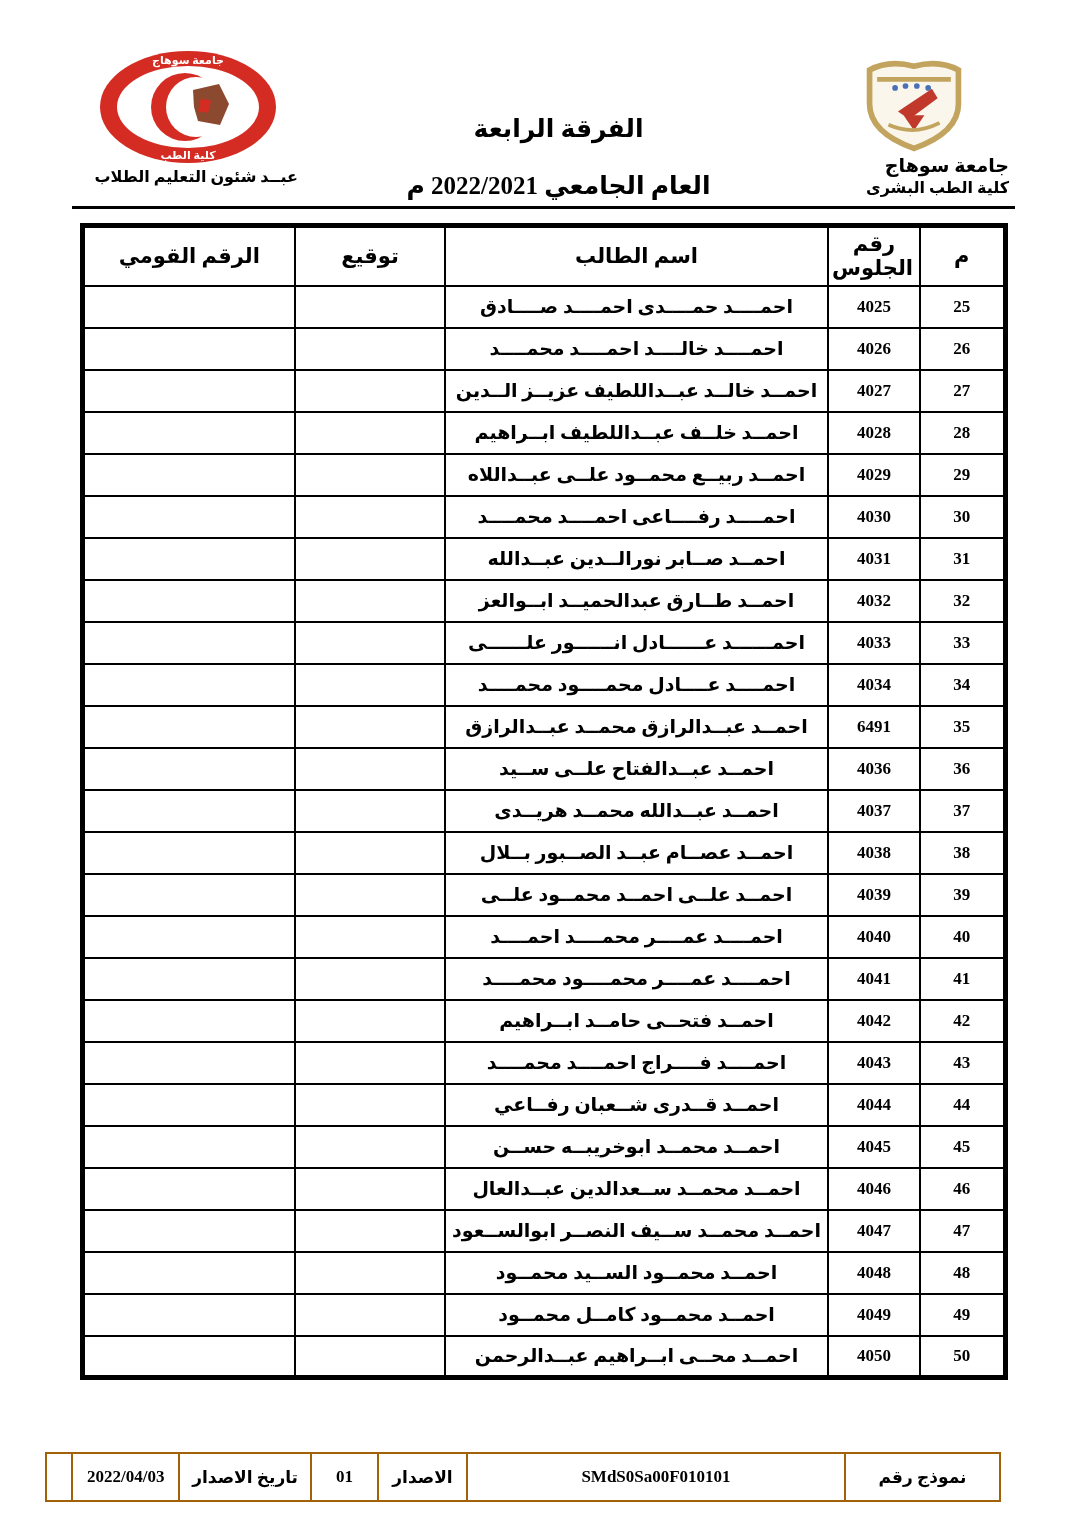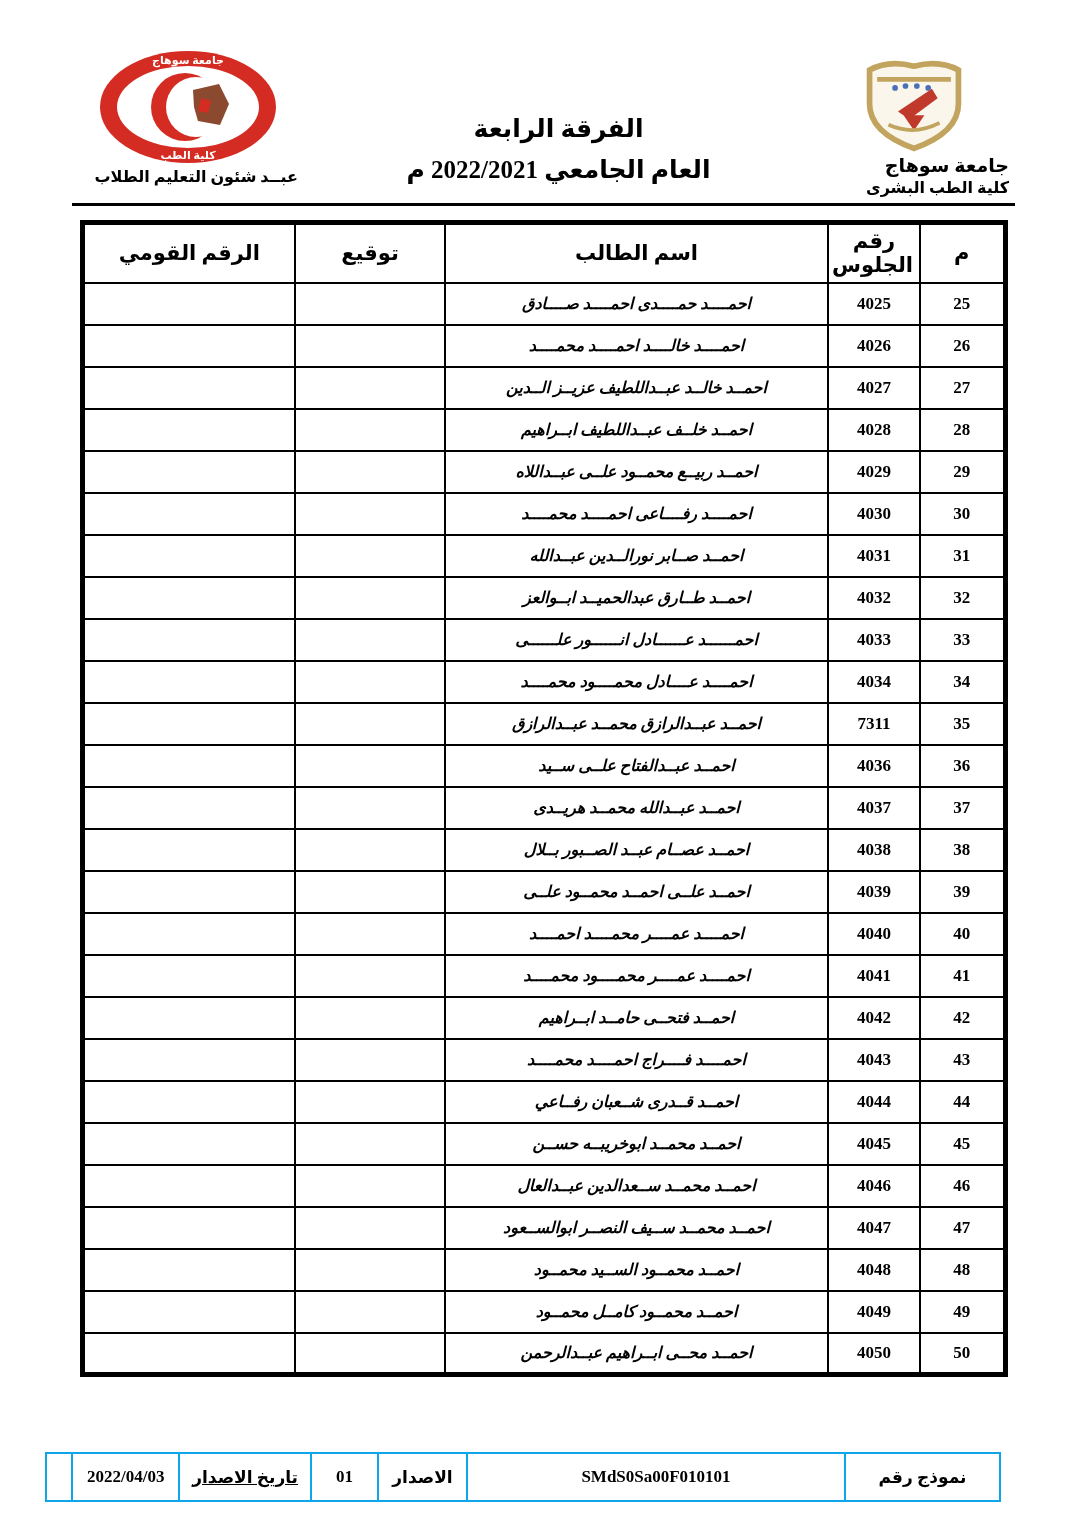"العام الجامعي 2022/2021 م" .titles .t2 { margin-top: 12px -> 28px }
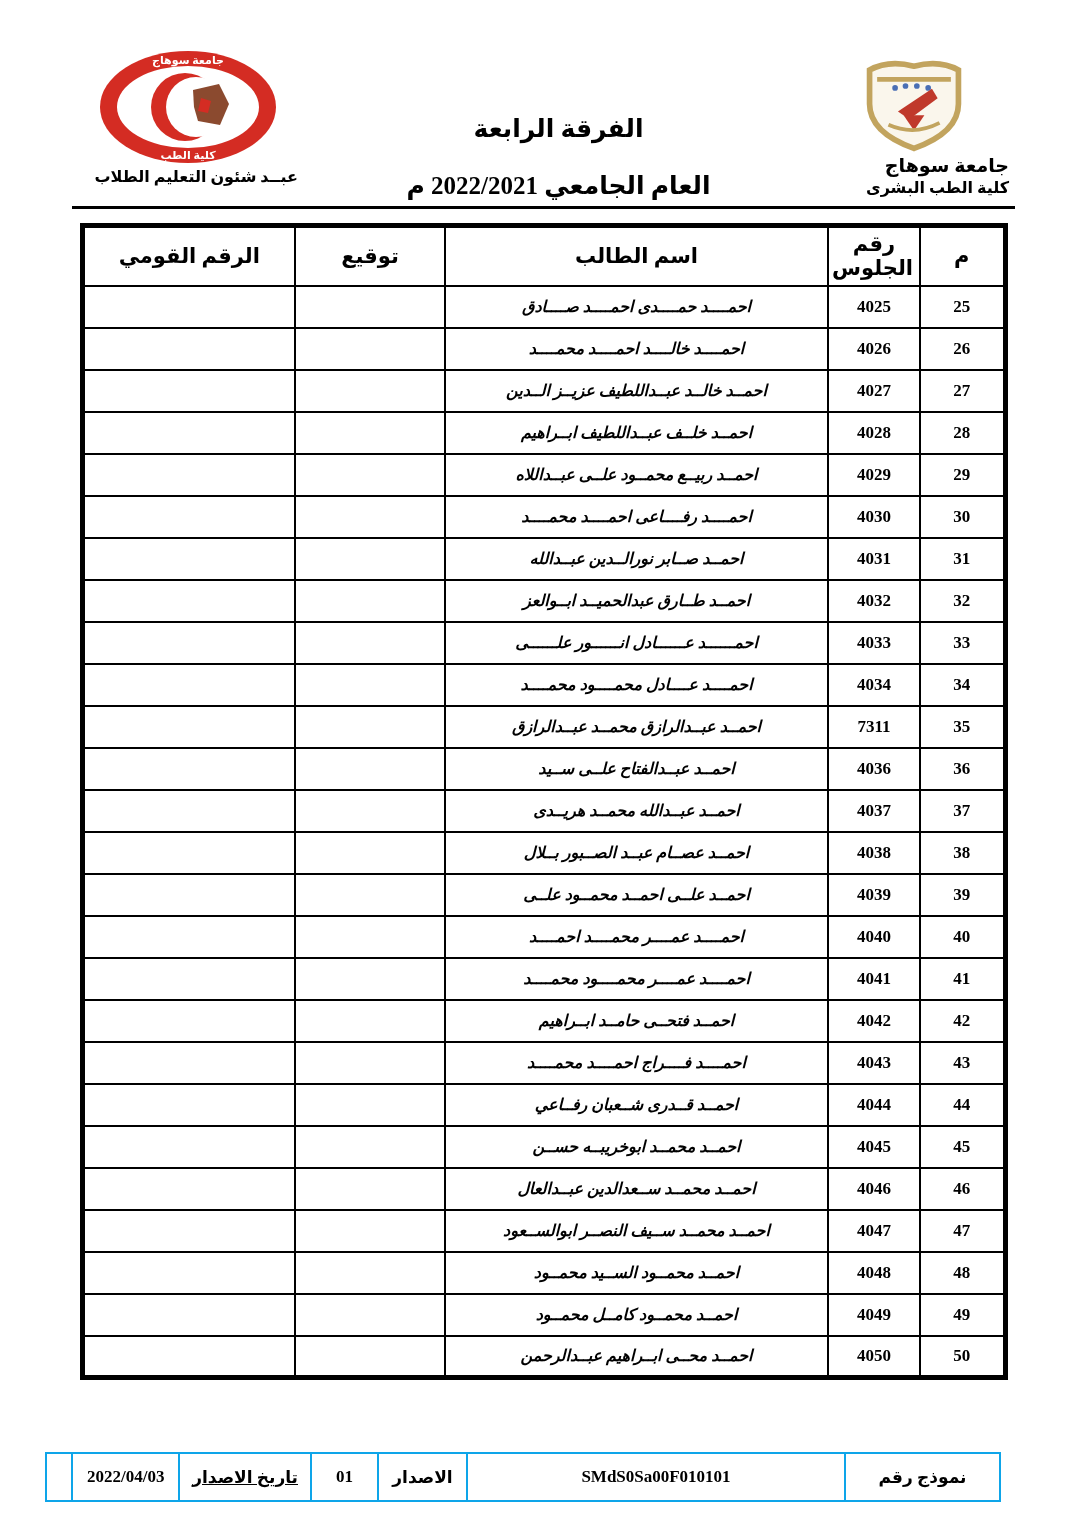"احمــــد حمــــدى احمــــد صــــادق" td.c-name { font-size: 16px -> 19px; font-style: italic -> none }
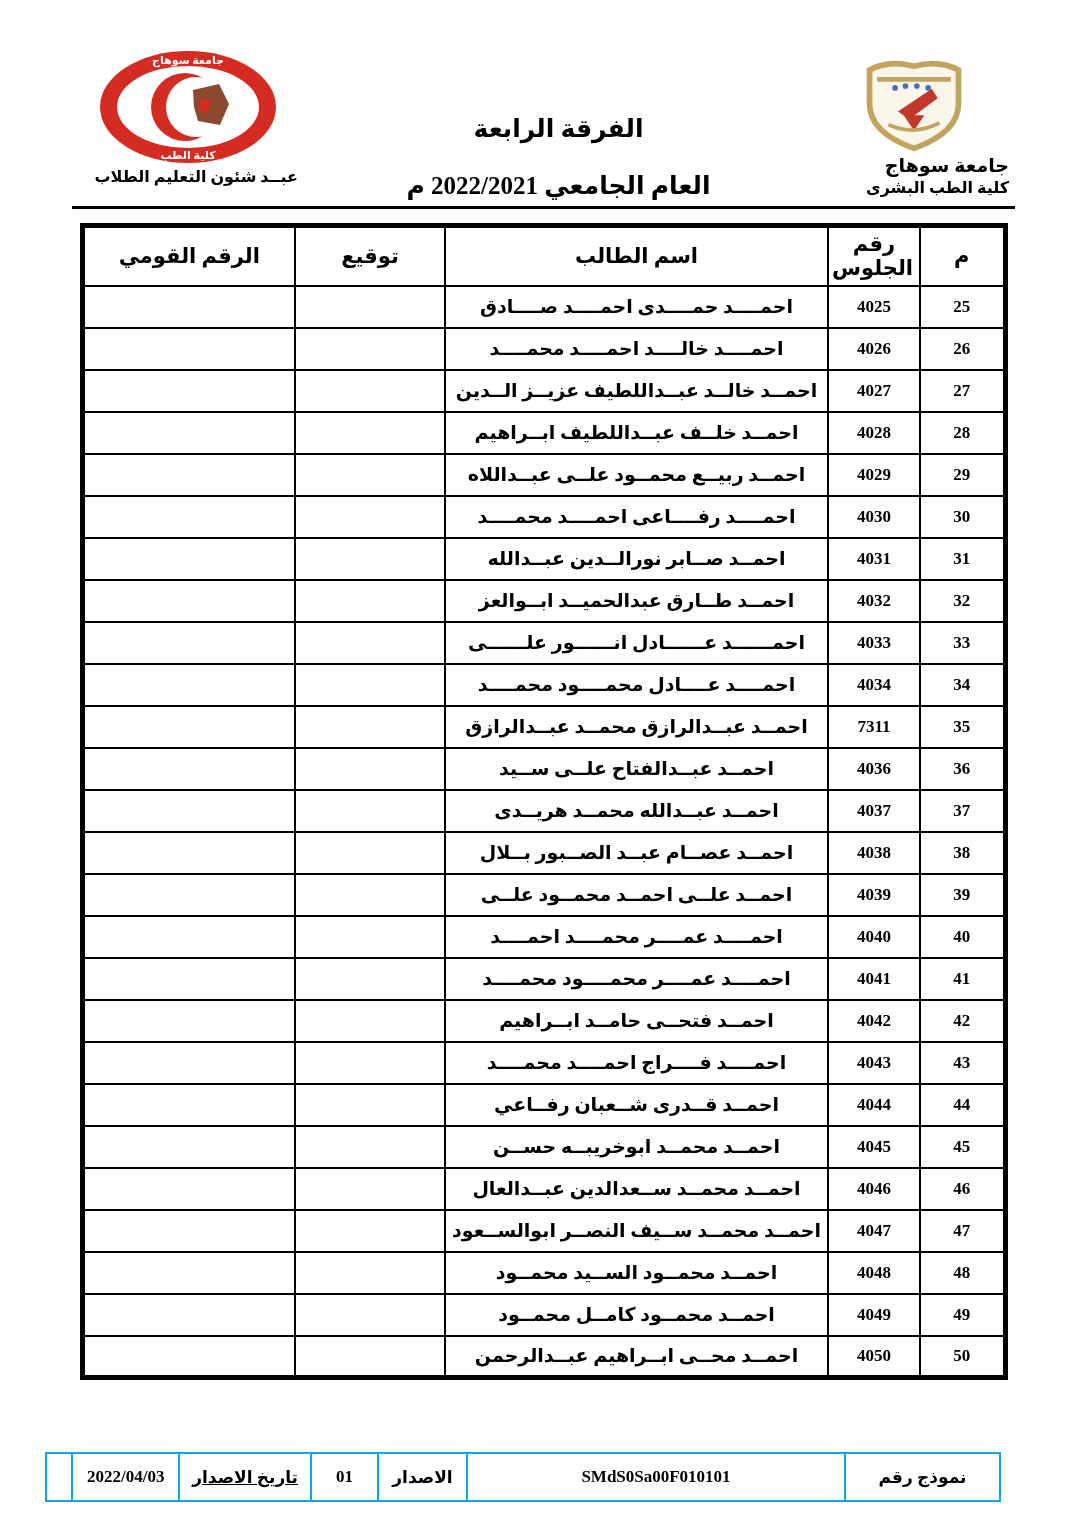"7311" td.c-seat { text: 7311 -> 6491 }
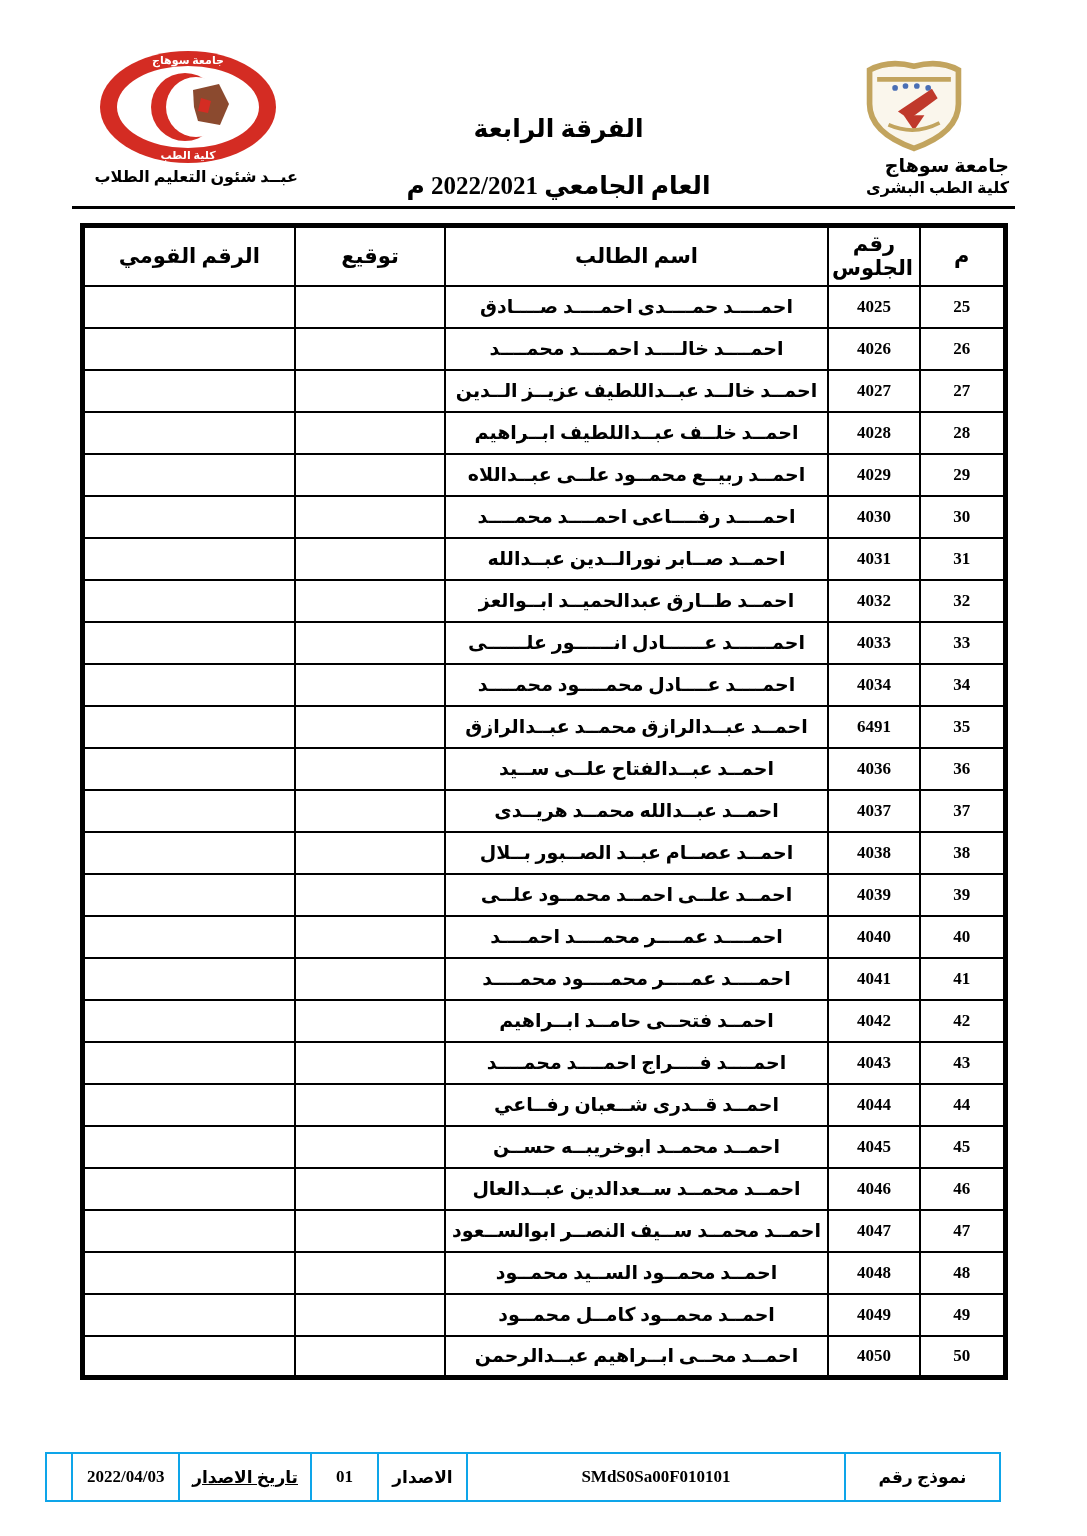"2022/04/03" table.form-footer td { border: 2px solid #0ea5e9 -> 2px solid #a16207 }
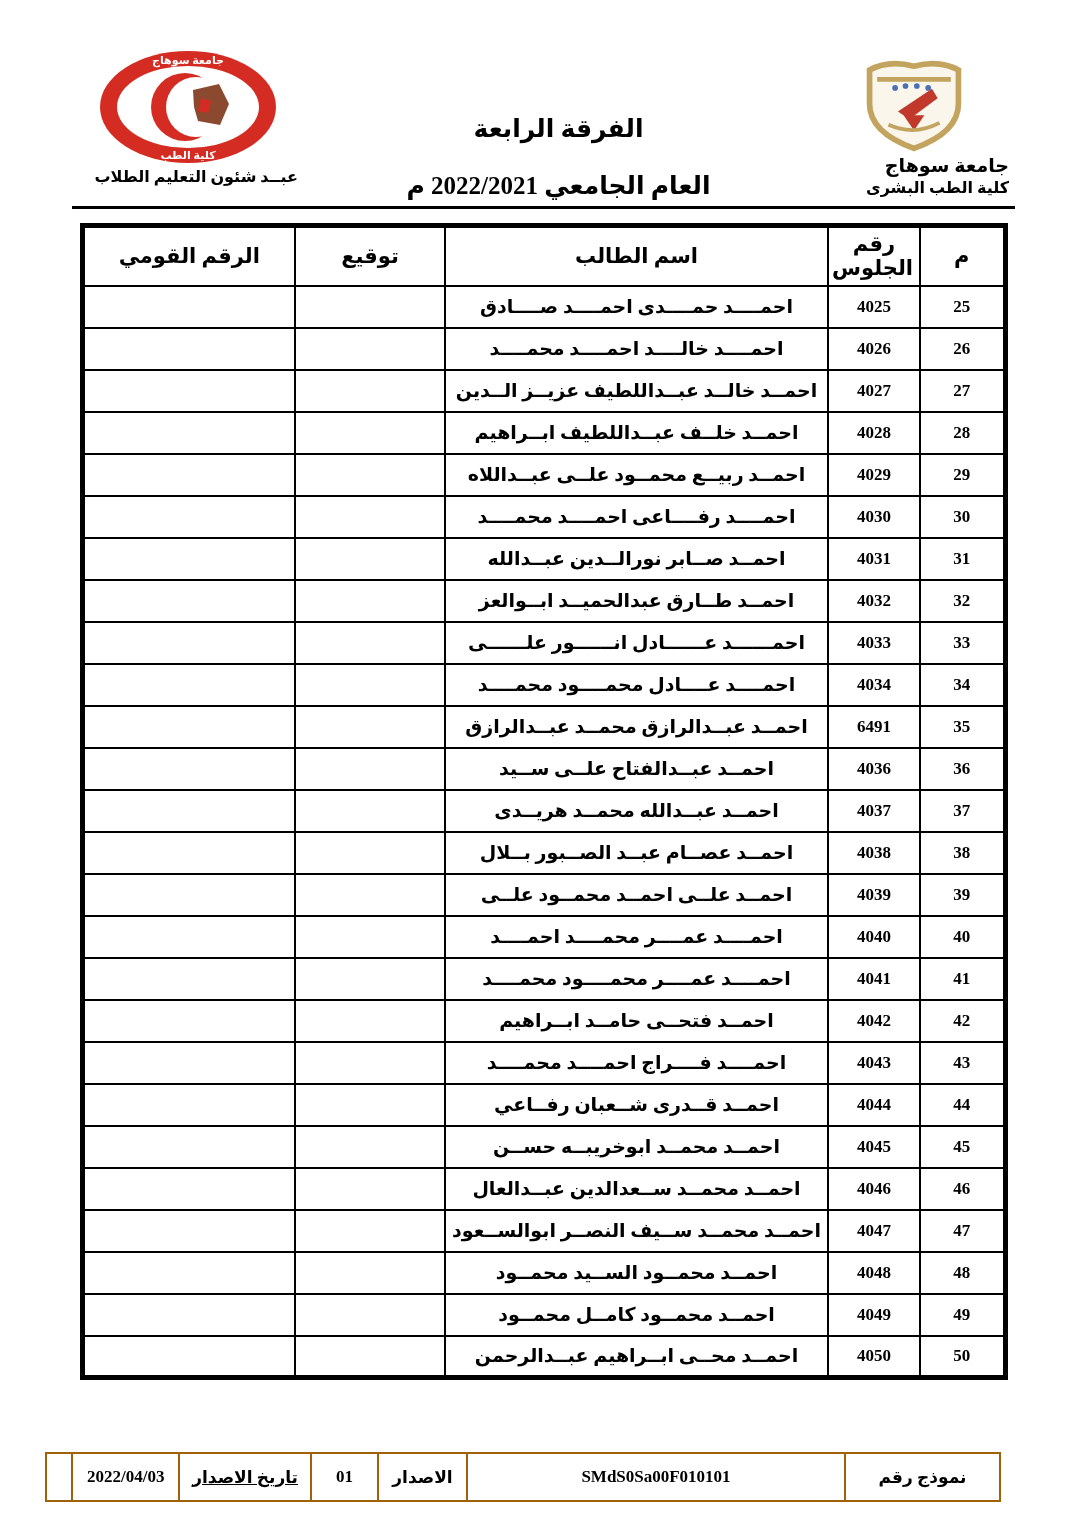"تاريخ الاصدار" .fc-label3 { text-decoration: underline -> none }
